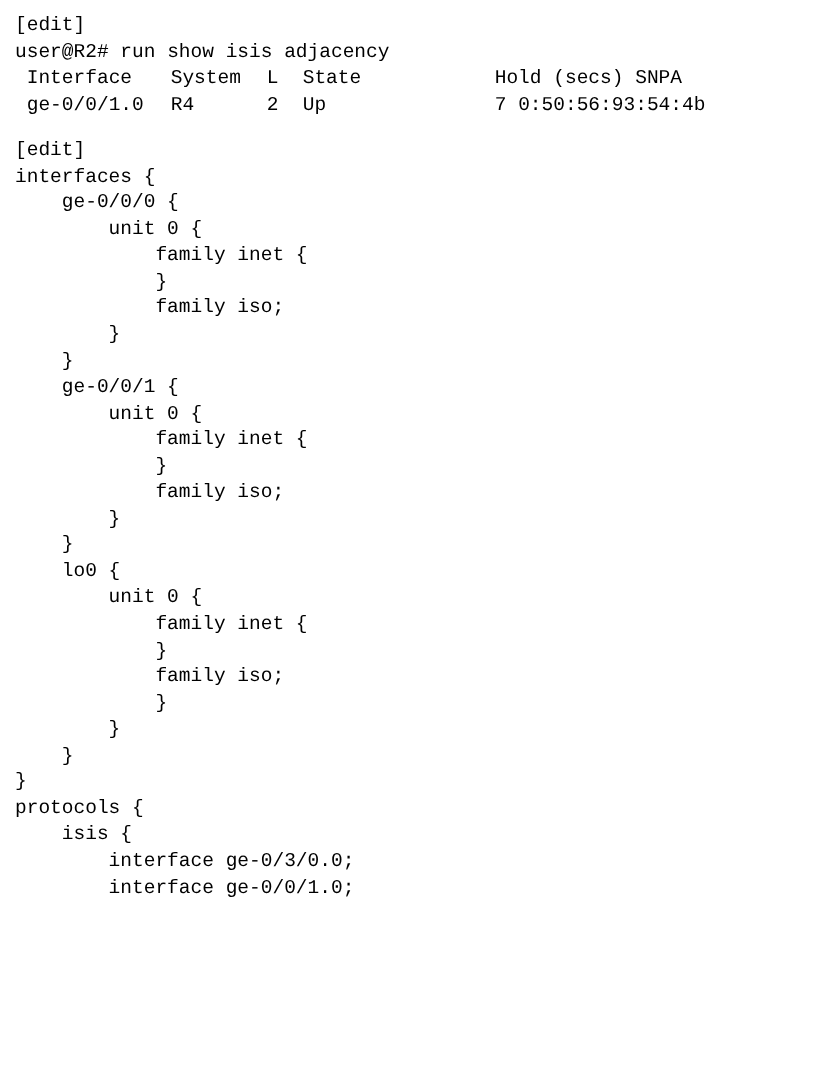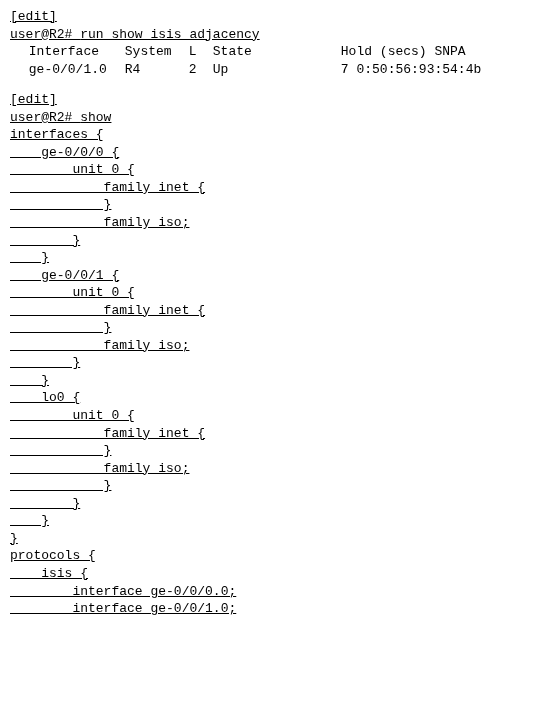"[edit]" .line { text-decoration: underline -> none }
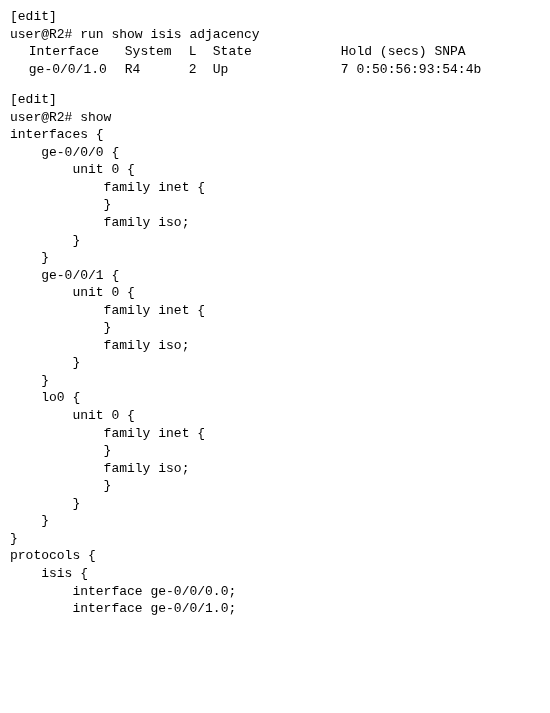"Interface System L State Hold" .row { margin-left: 11px -> none }
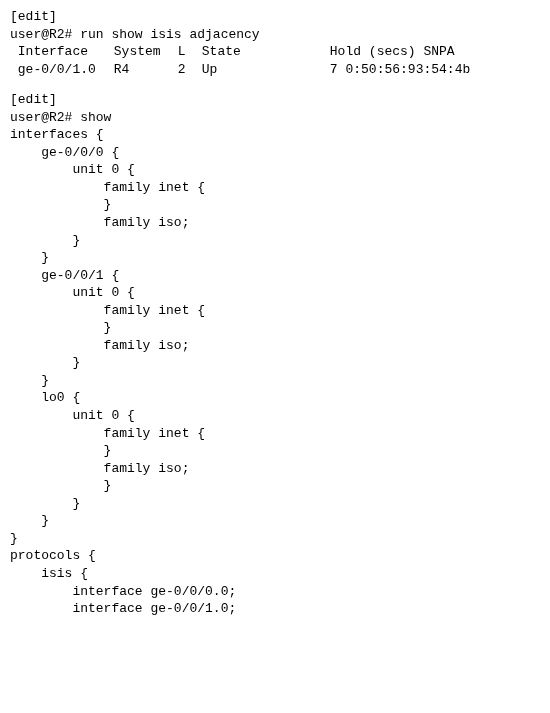"user@R2# show" div.line { html: <div><span>user@R2# </span><span>show</span></div> -> none }
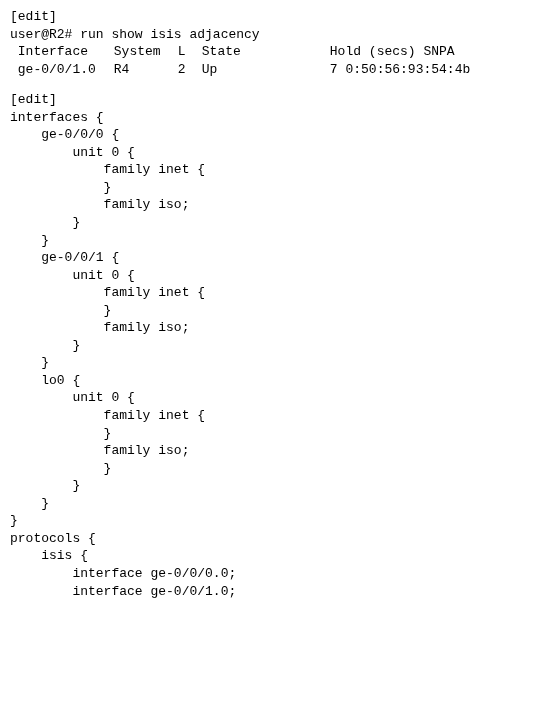"interface ge-0/0/0.0;" div.line { text: ge-0/0/0.0 -> ge-0/3/0.0 }
